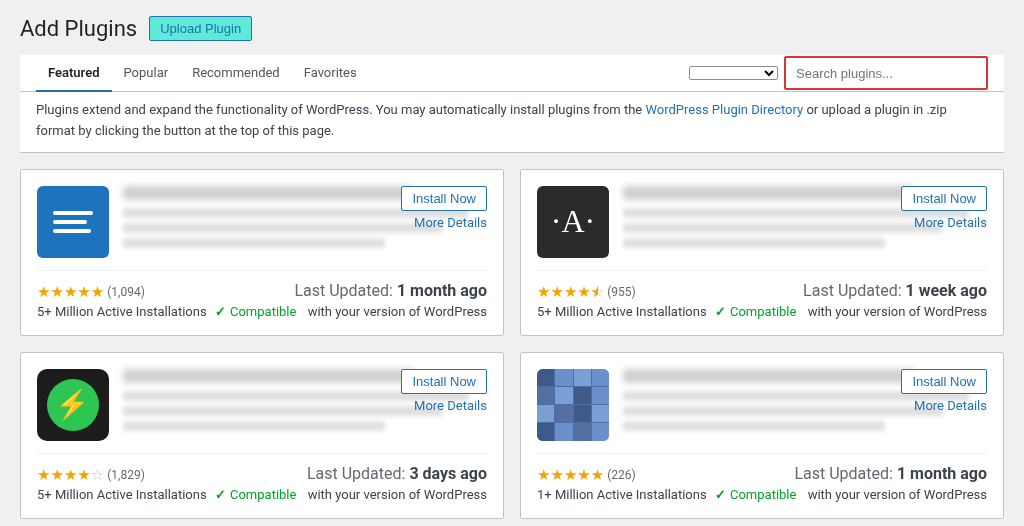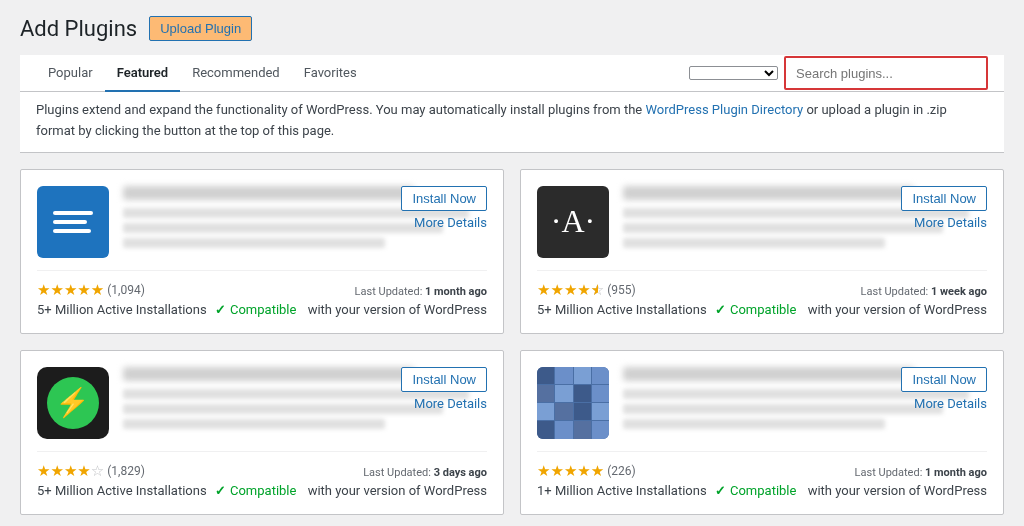"Upload Plugin" .upload-plugin-btn { background: #fdba74 -> #5eead4 }
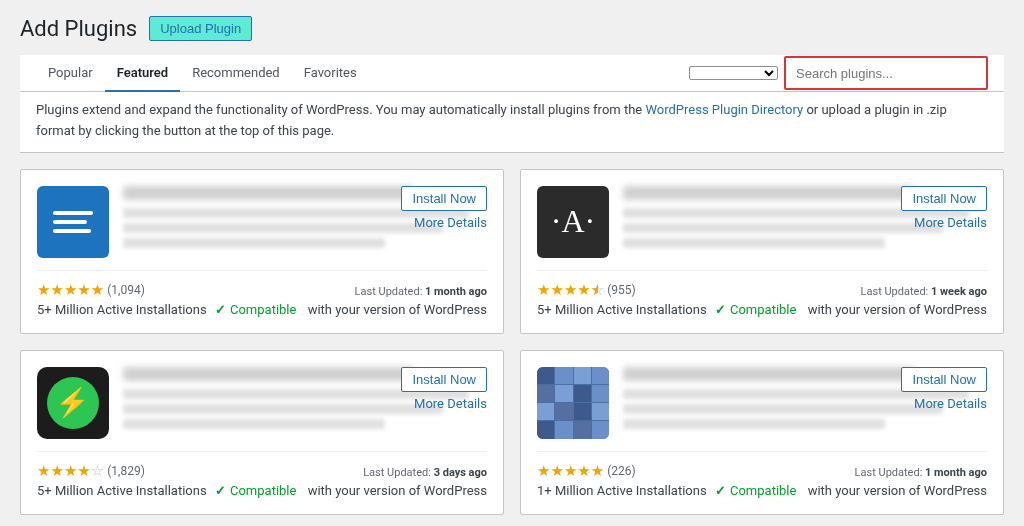"Popular" a.tab { order: before "Featured" -> after "Featured" }
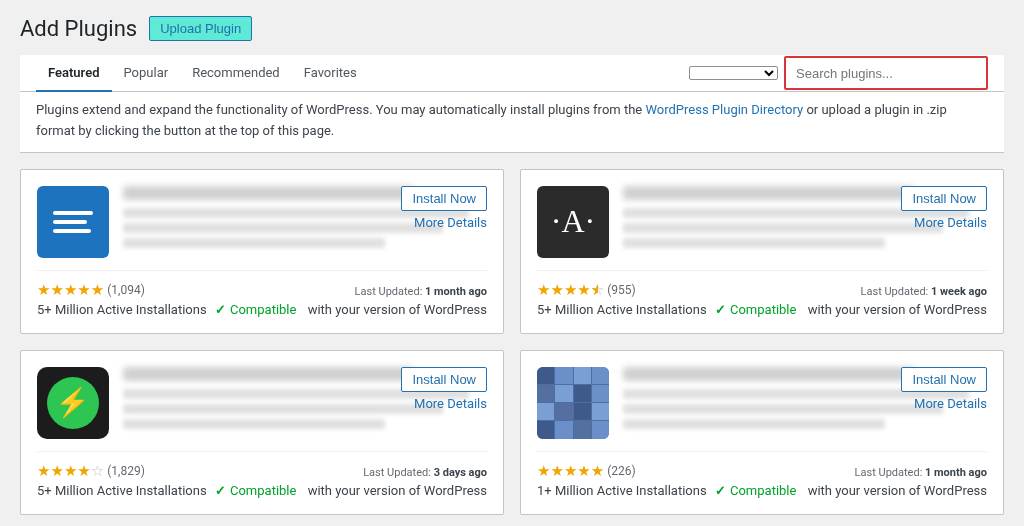"Last Updated: 1 month ago" .last-updated { font-size: 11px -> 16px }
